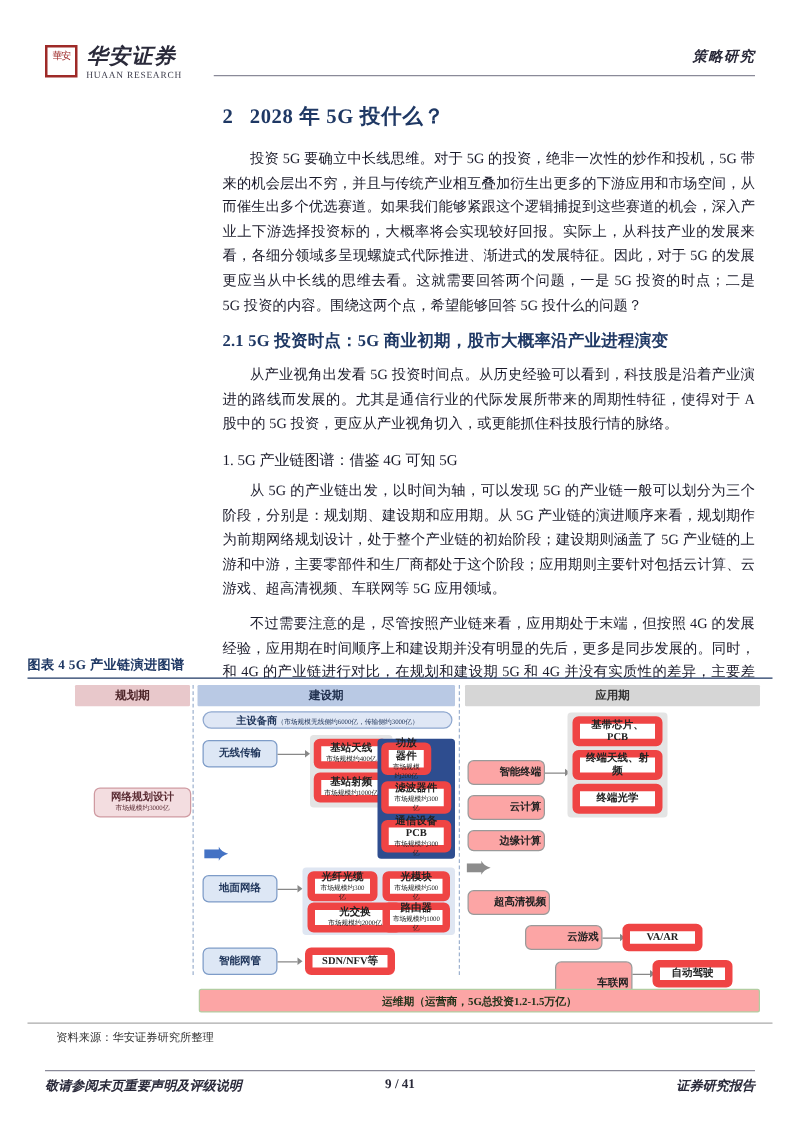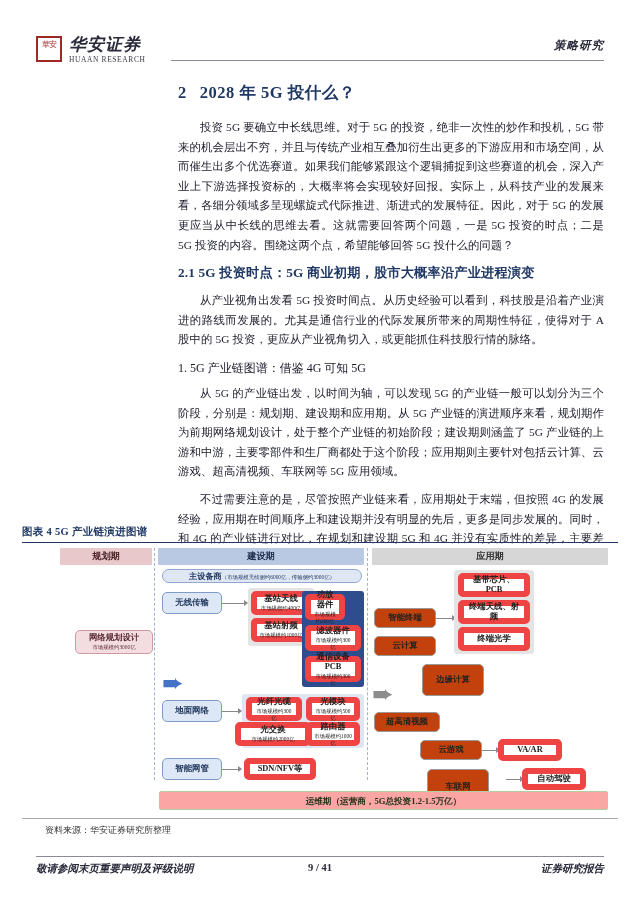"智能终端" .node.grey { align-items: none -> flex-end; background: #c2410c -> #fca5a5 }
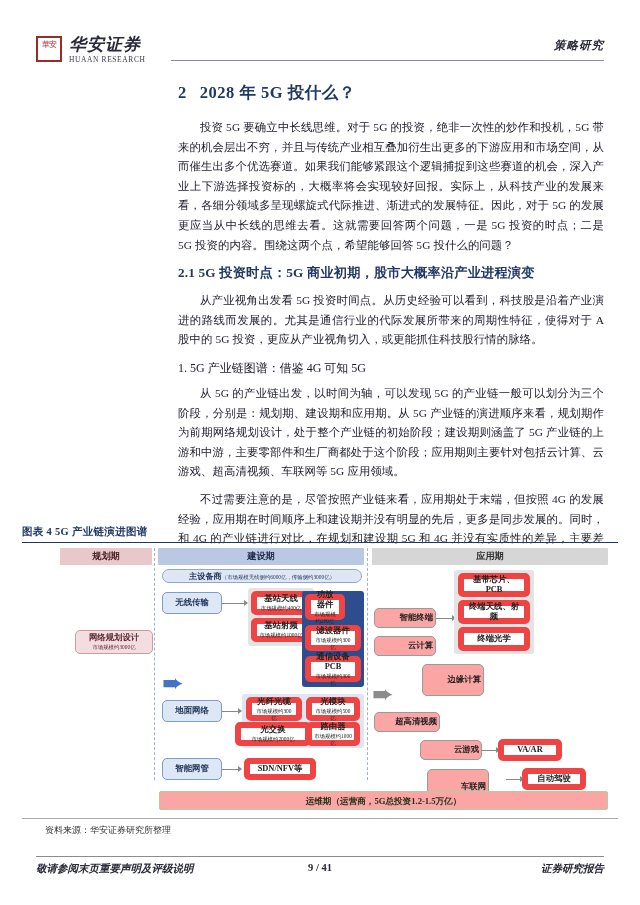"边缘计算" div.node { height: 32px -> 17px; margin-left: 48px -> none }
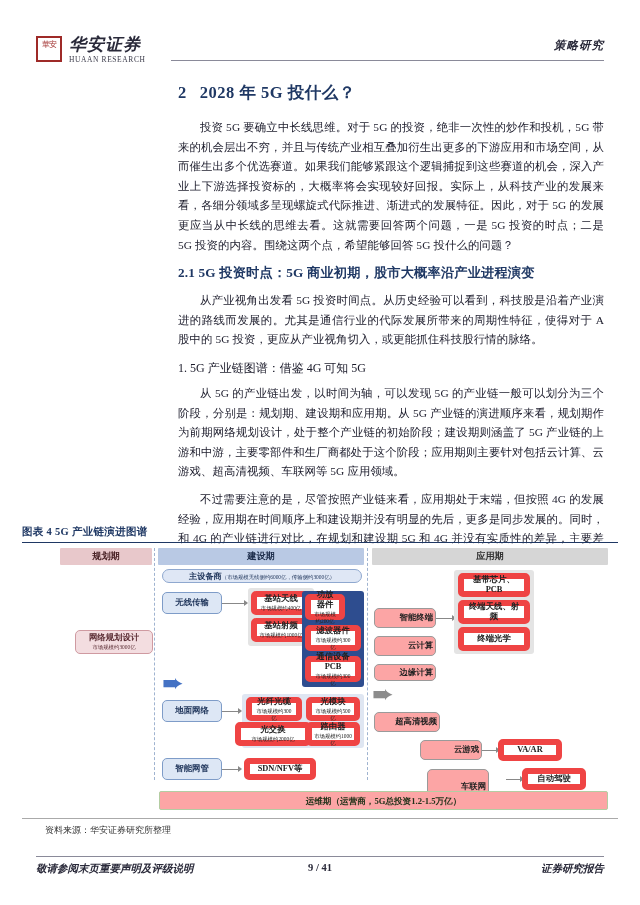"光交换" div.node { left: 213px -> 224px }
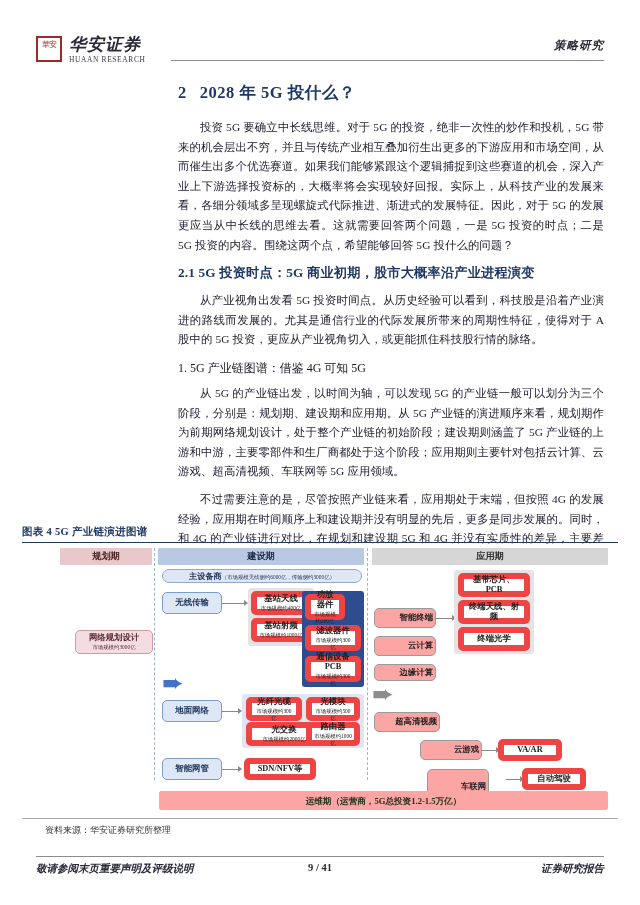"车联网" div.node { left: 405px -> 422px }
